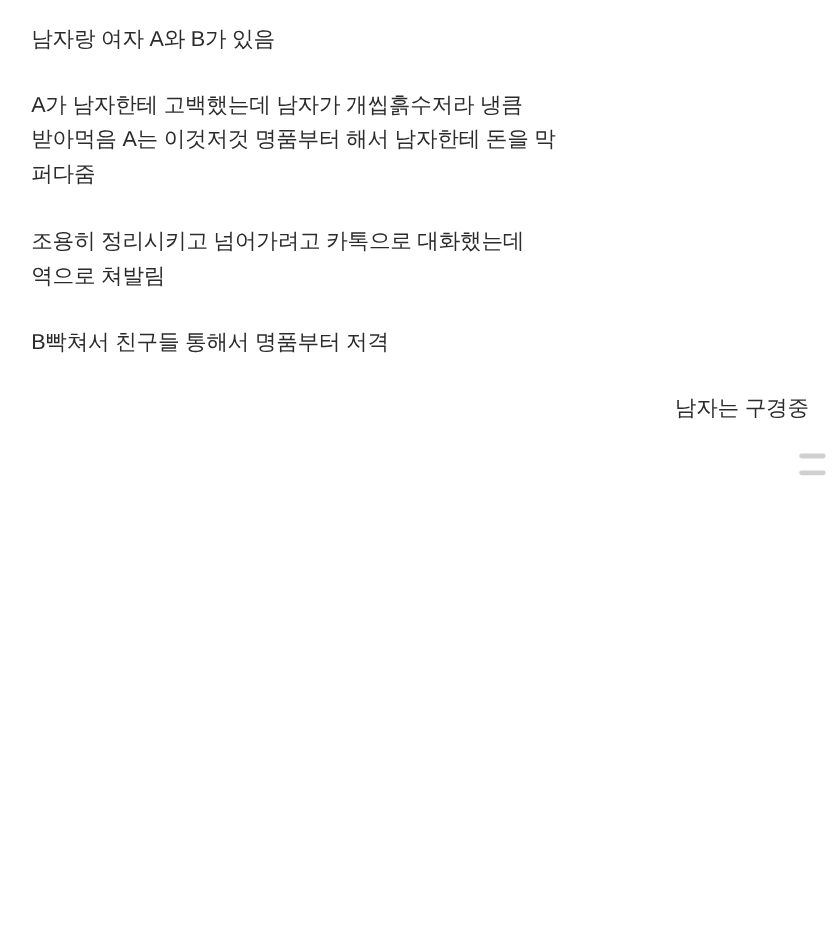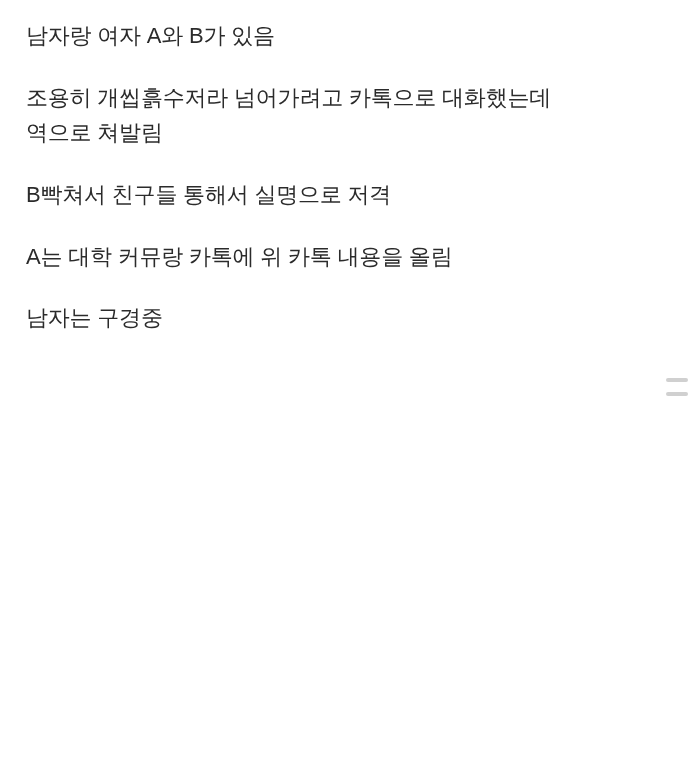"남자랑 여자 A와 B가 있음" .para { font-size: 22px -> 18px }
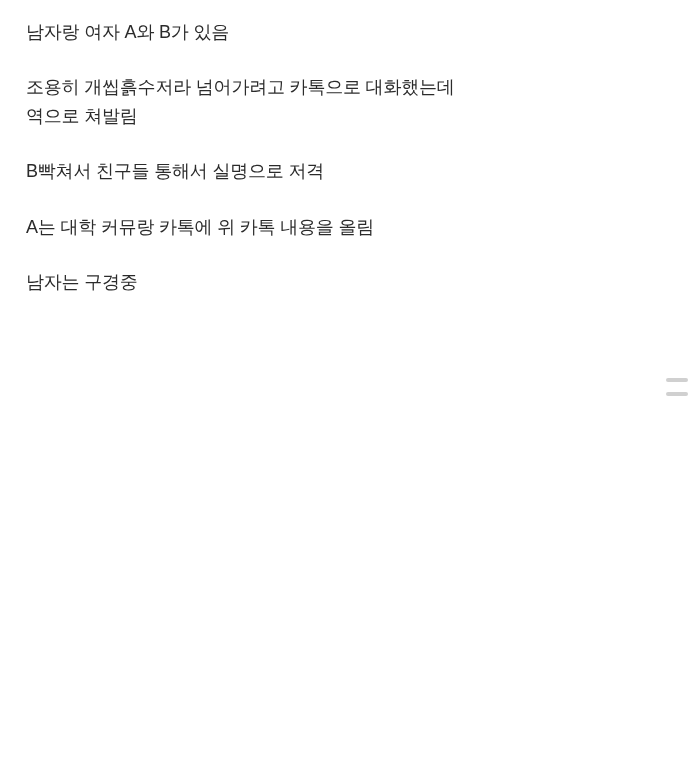"A가 남자한테 고백했는데 남자가 개씹흙수저라" p.para { html: none -> <p>A가 남자한테 고백했는데 남자가 개씹흙수저라 냉큼 받아먹음 A는 이것저것 명품부터 해서 남자한테 돈을 막 퍼다줌</p> }
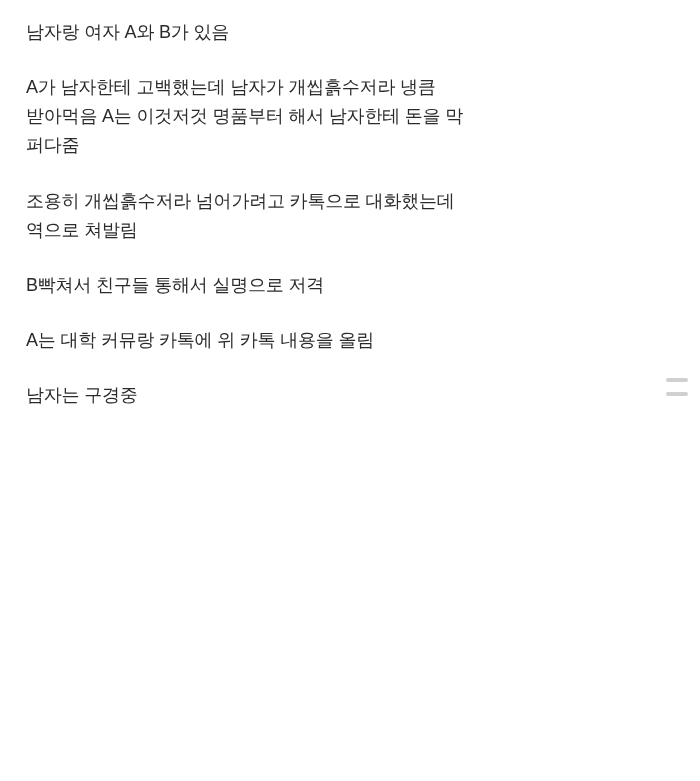"조용히 개씹흙수저라 넘어가려고 카톡으로 대화했는데" p.para { text: 개씹흙수저라 -> 정리시키고 }
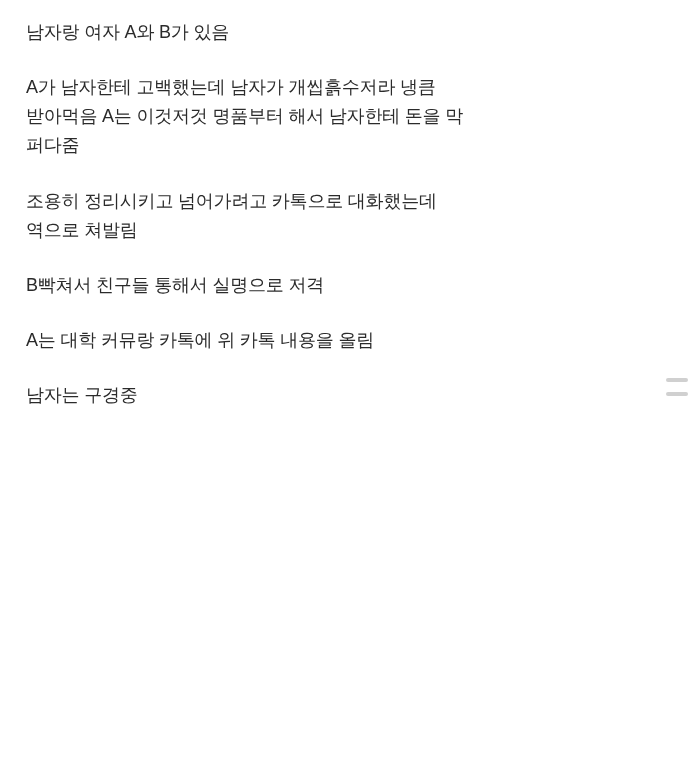"B빡쳐서 친구들 통해서 실명으로 저격" p.para { text: 실명으로 -> 명품부터 }
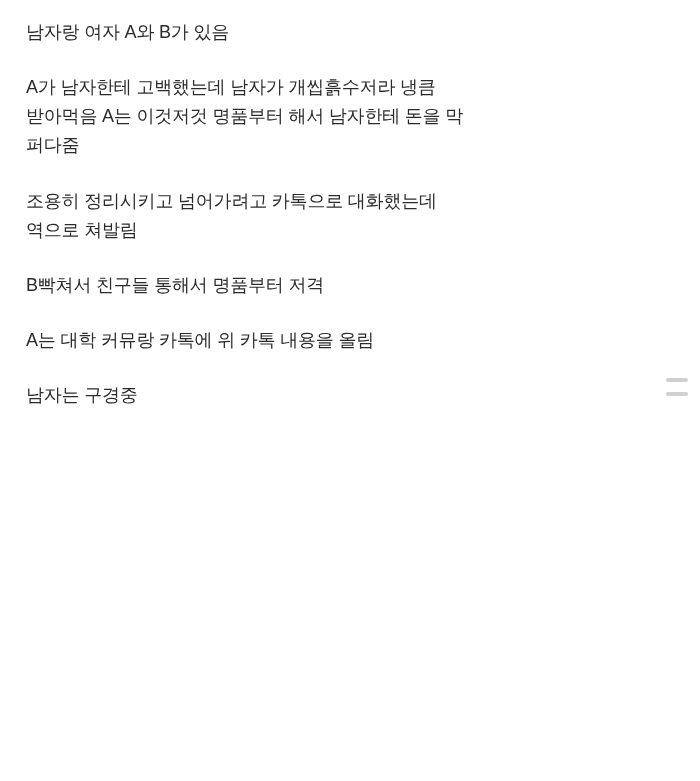"A는 대학 커뮤랑 카톡에 위" p.para { html: <p>A는 대학 커뮤랑 카톡에 위 카톡 내용을 올림</p> -> none }
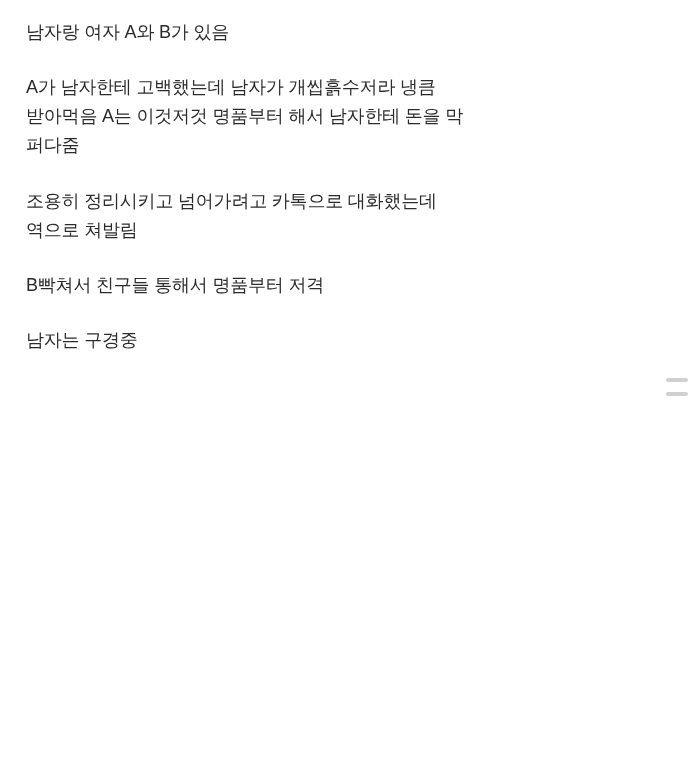"남자는 구경중" .para:last-child { text-align: none -> right }
